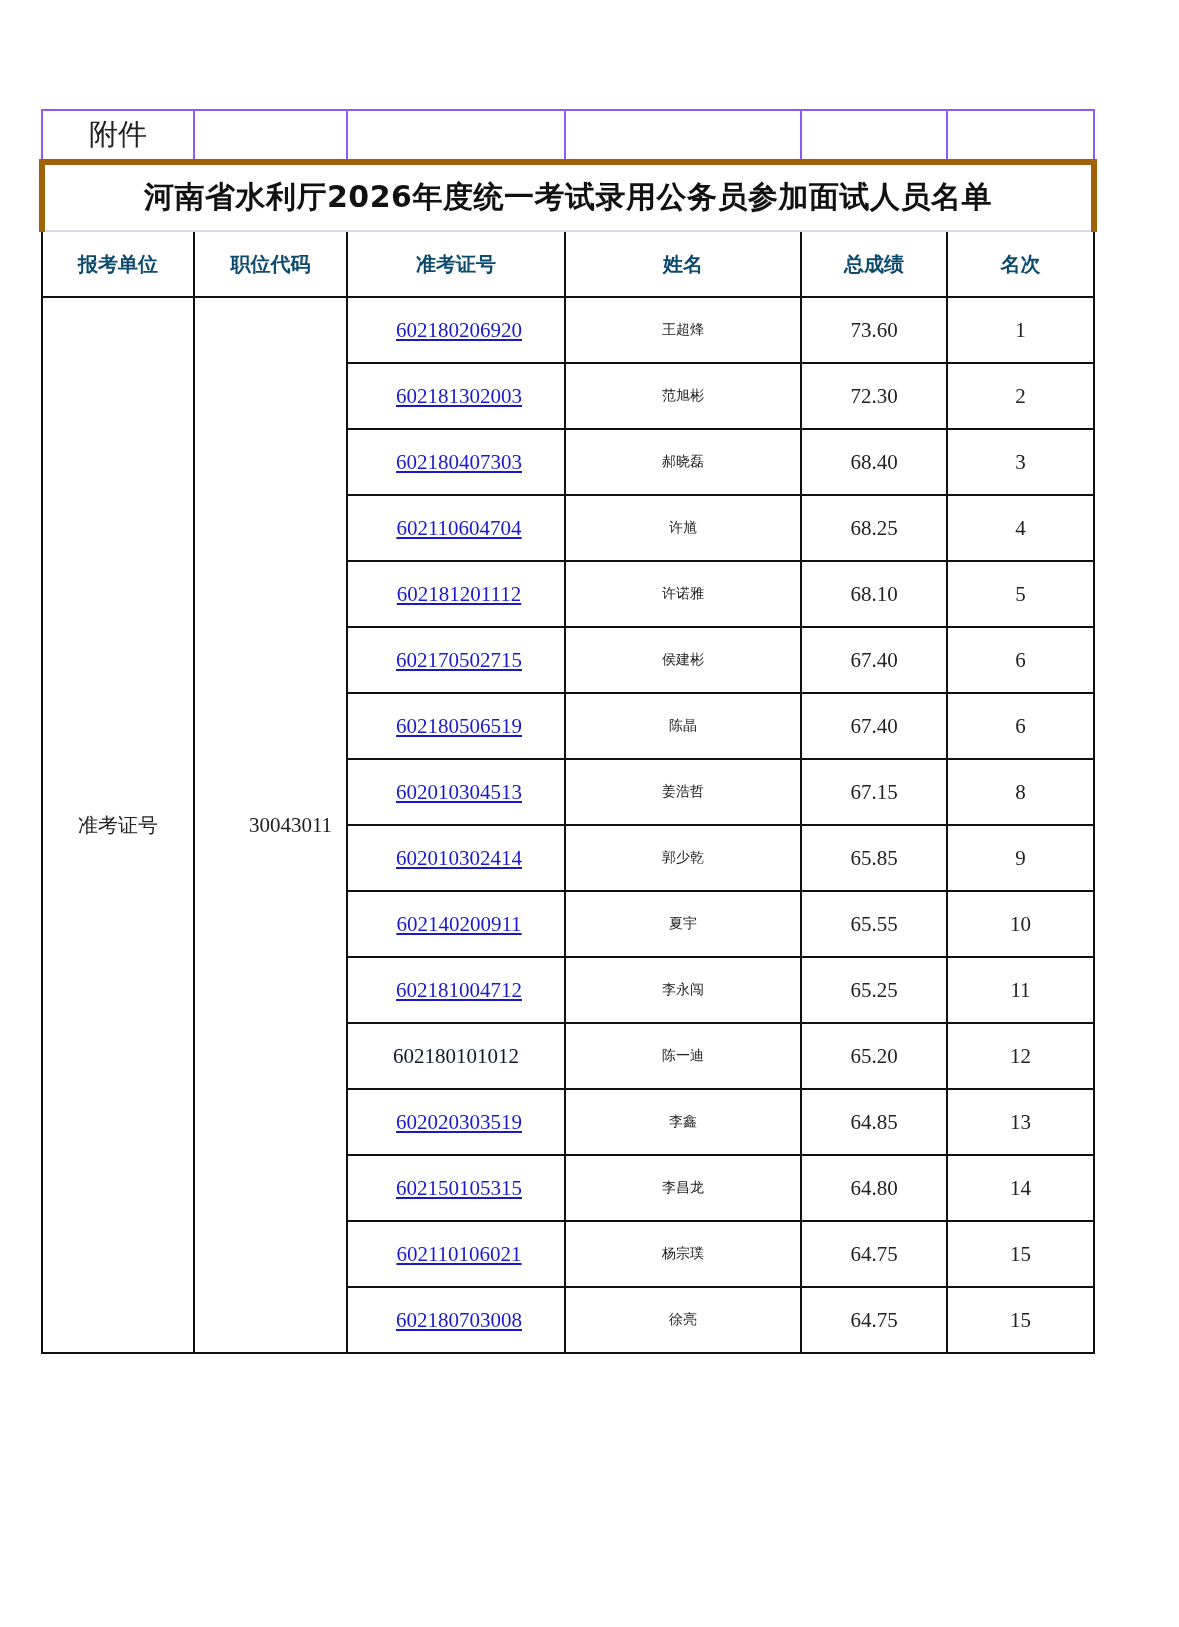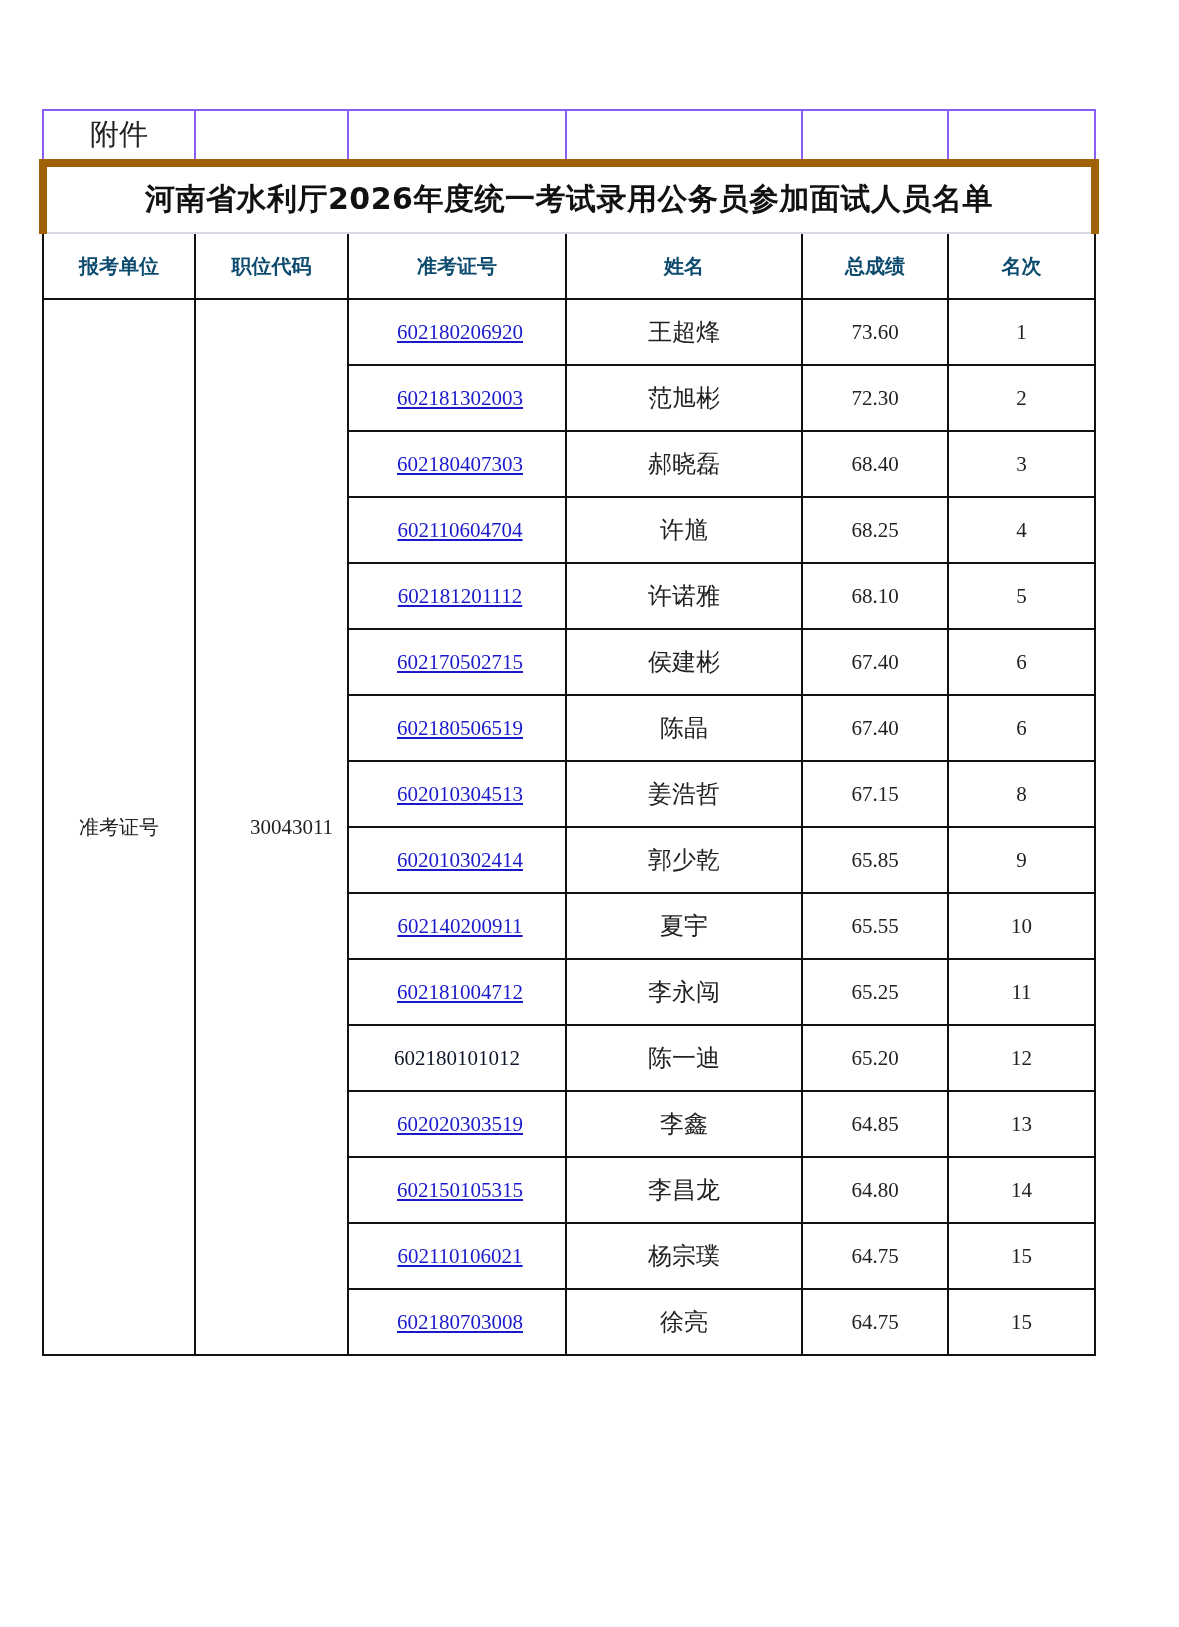"河南省水利厅2026年度统一考试录用公务员参加面试人员名单" .r-title td { border: 8px solid #a16207 -> 6px solid #a16207 }
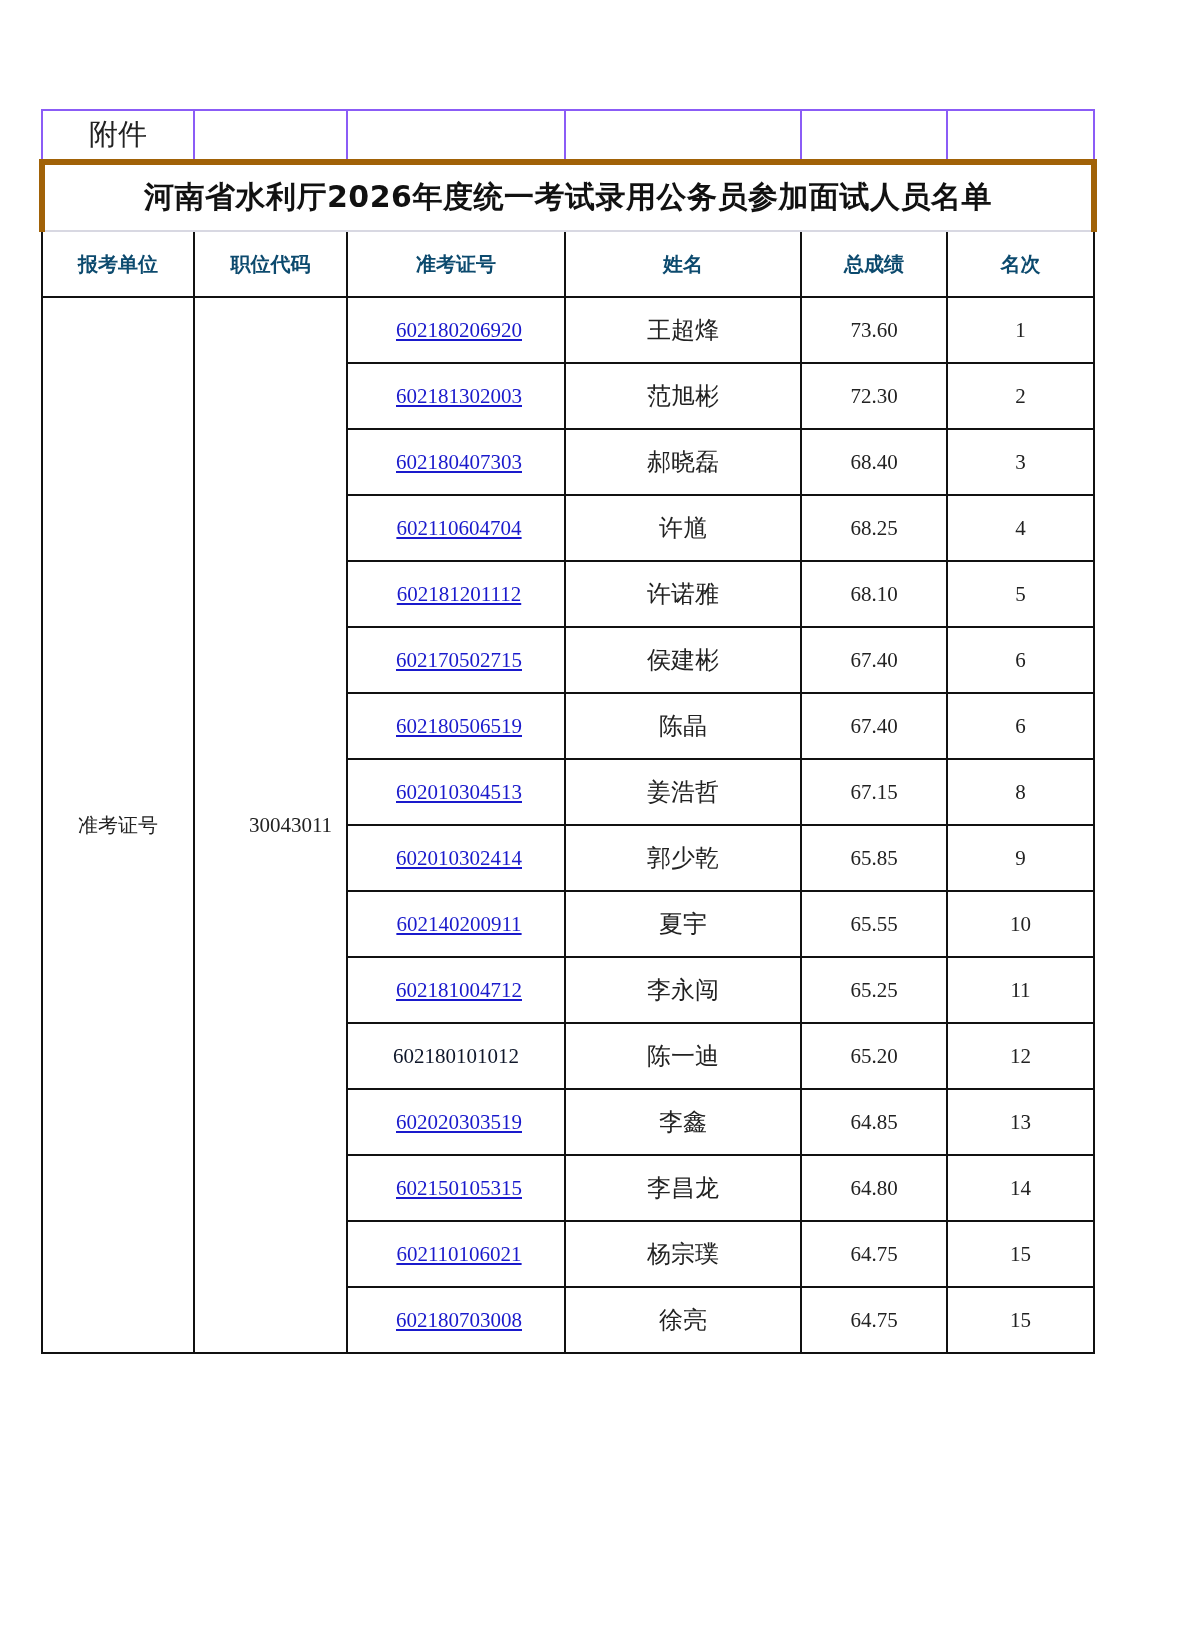"王超烽" .r-data .name { font-size: 24px -> 14px }
